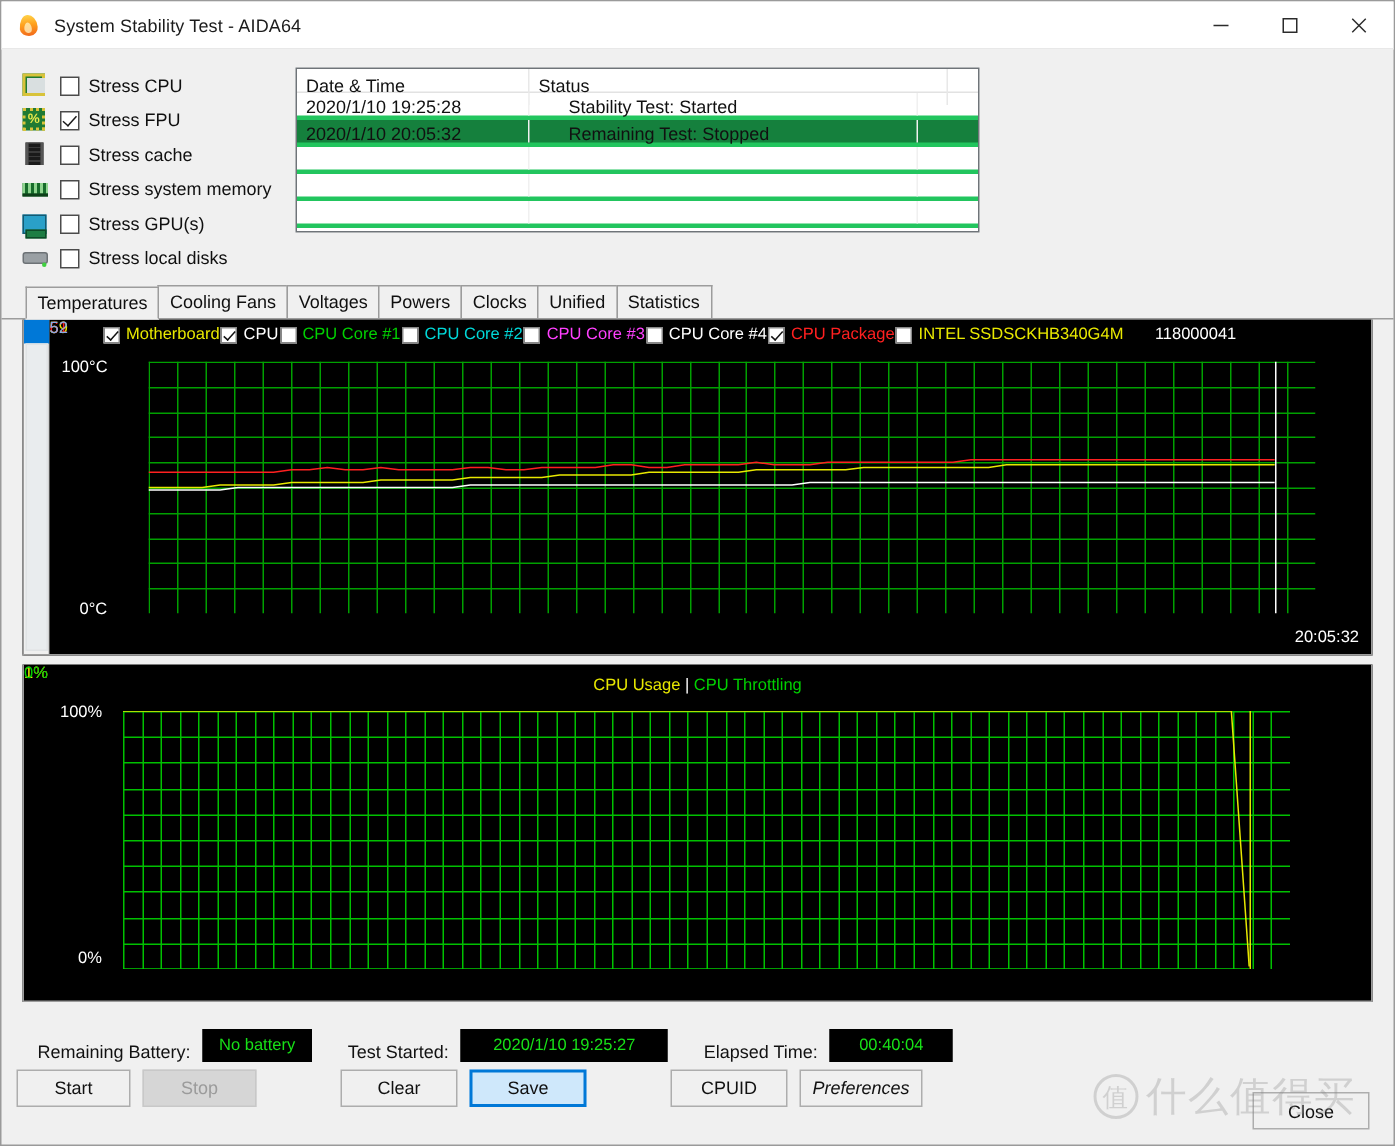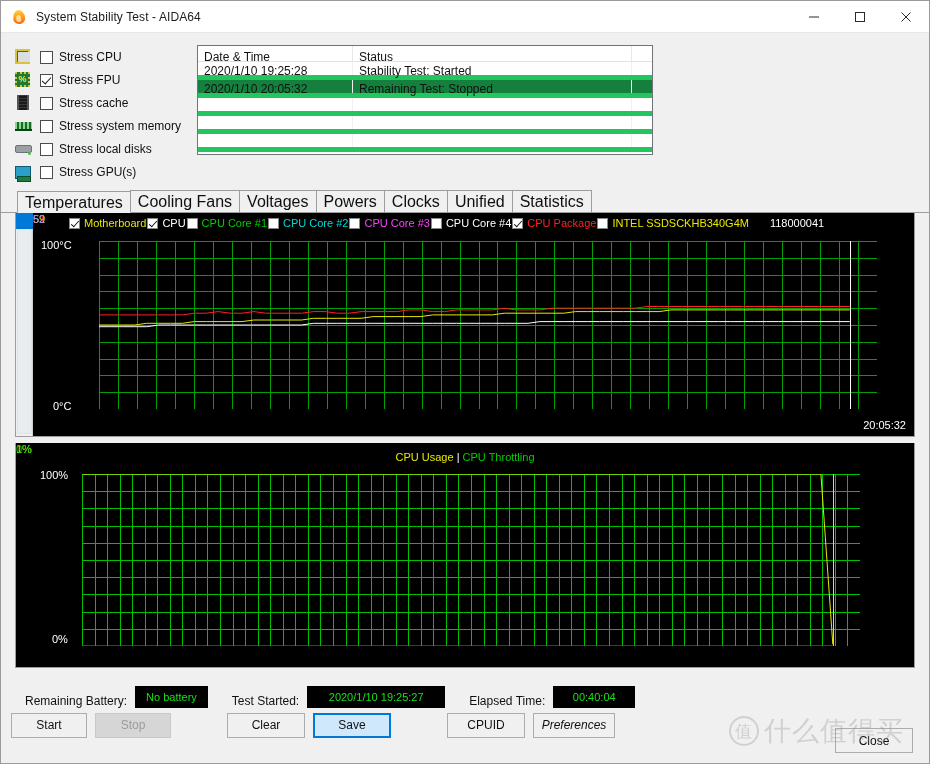"2020/1/10 19:25:28" .log-row { border-bottom: 5px solid #22c55e -> 3px solid #22c55e; gap: none -> 20px }
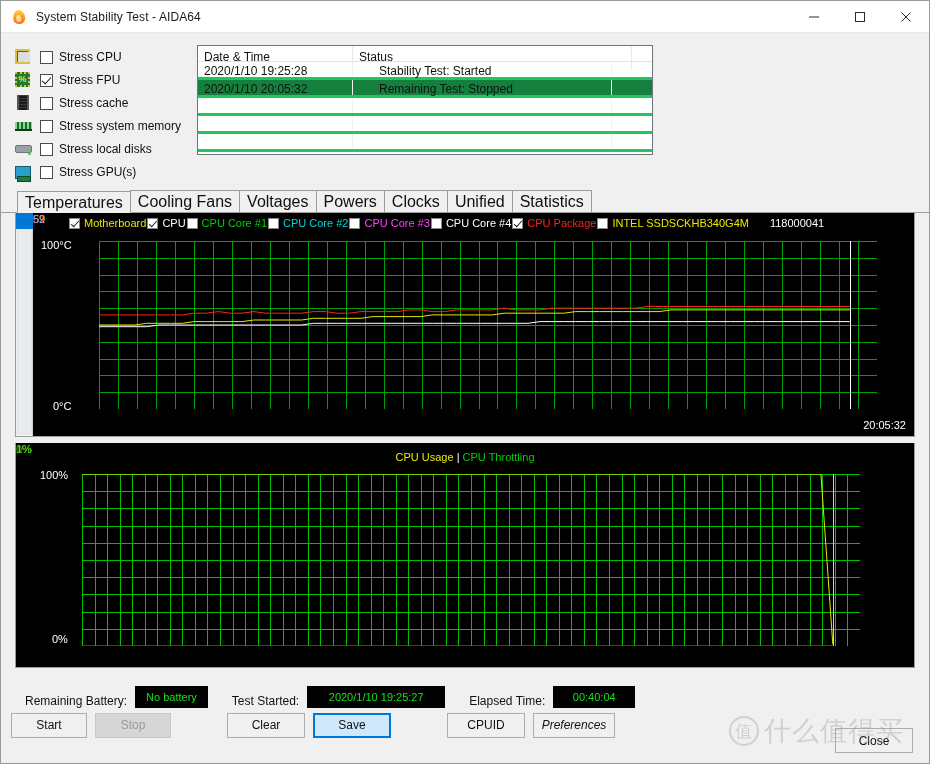"Stress local disks" div.stress-row { order: before "Stress GPU(s)" -> after "Stress GPU(s)" }
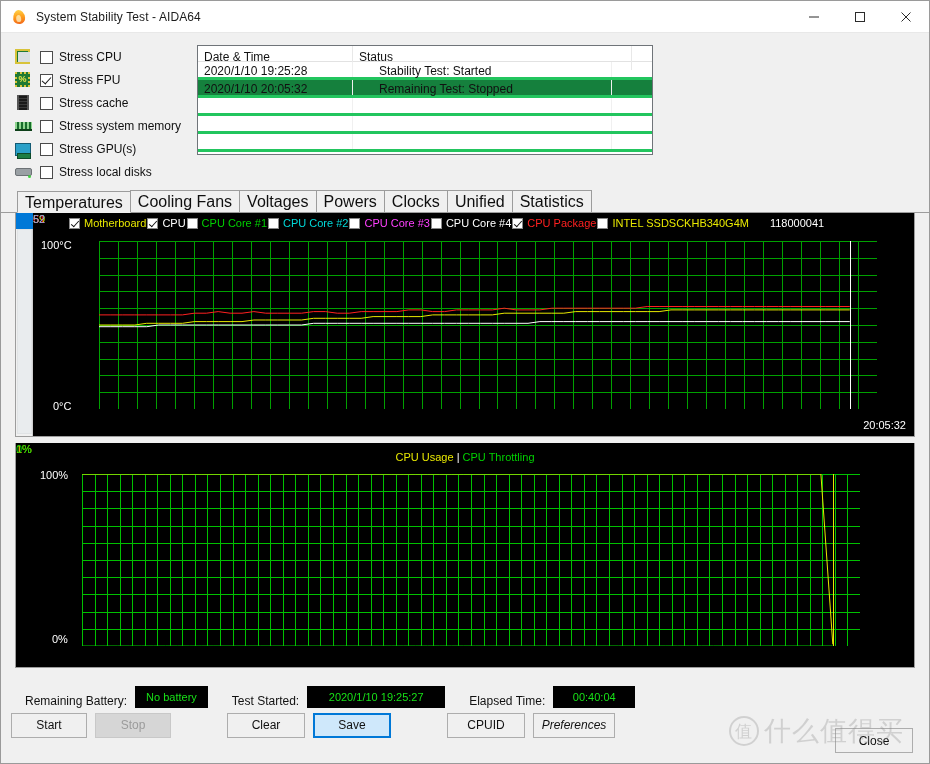"Temperatures" .tab { font-size: 16px -> 12px }
